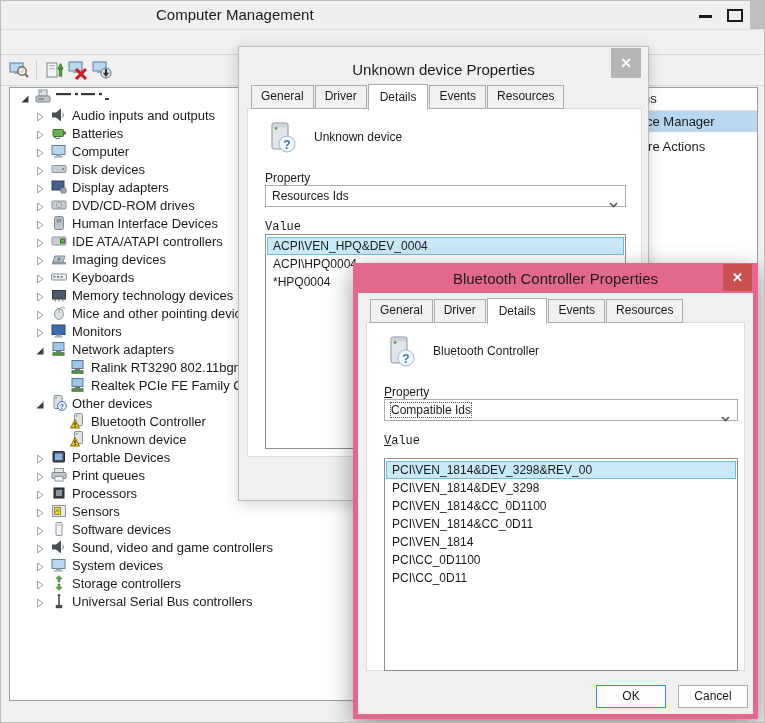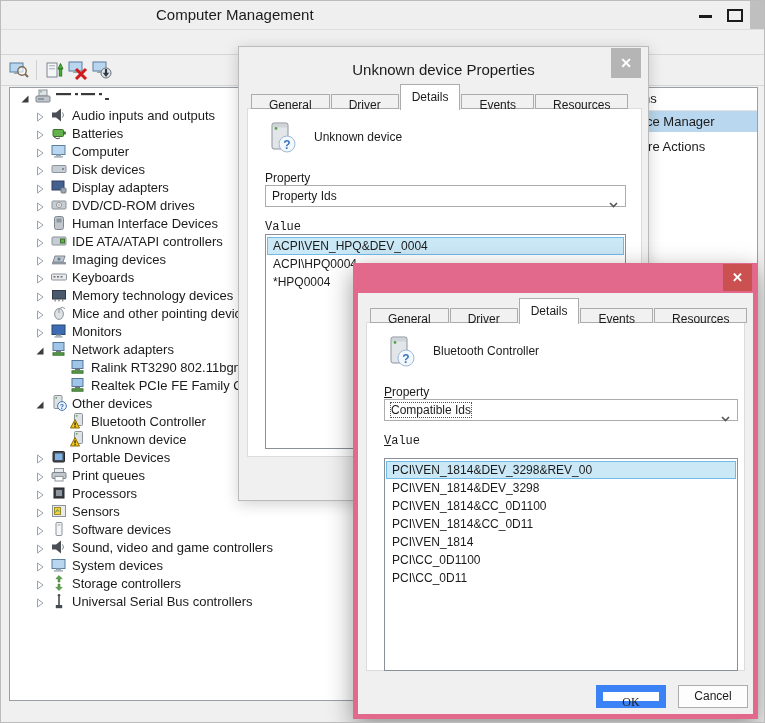"General" .tab { height: 15px -> 24px; padding: 0 17px -> 0 9px }
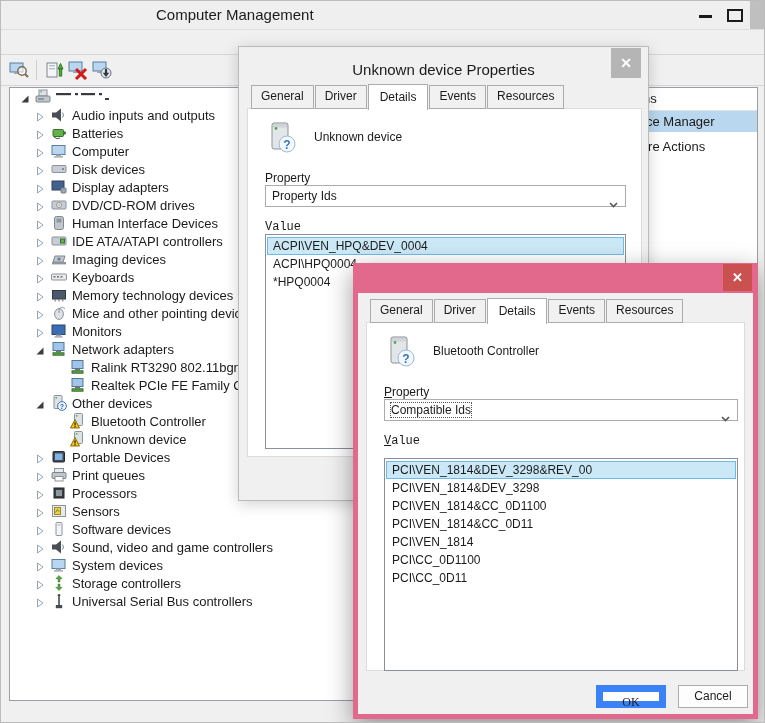"Property Ids" span.ftext { text: Property -> Resources }
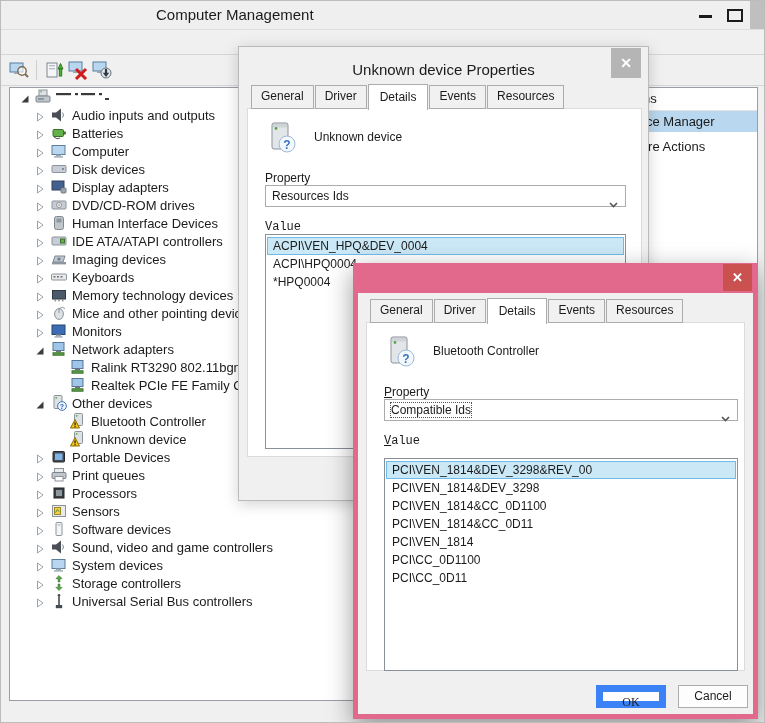"Bluetooth Controller Properties" div.dtitle { html: none -> <div>Bluetooth Controller Properties</div> }
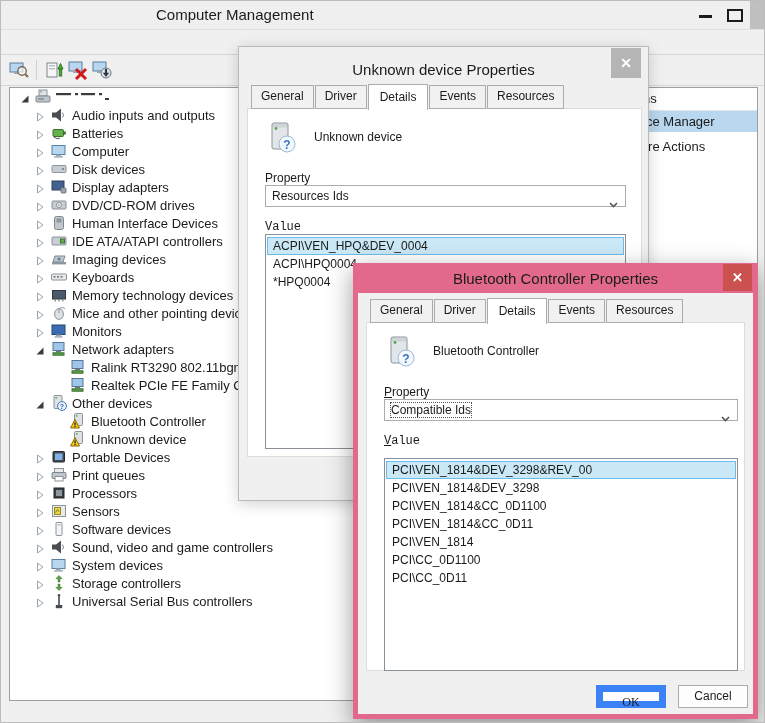"OK" .btn.default { border: 7px solid #3b82f6 -> 1px solid #3b82f6; font-family: Liberation Serif, serif -> none }
